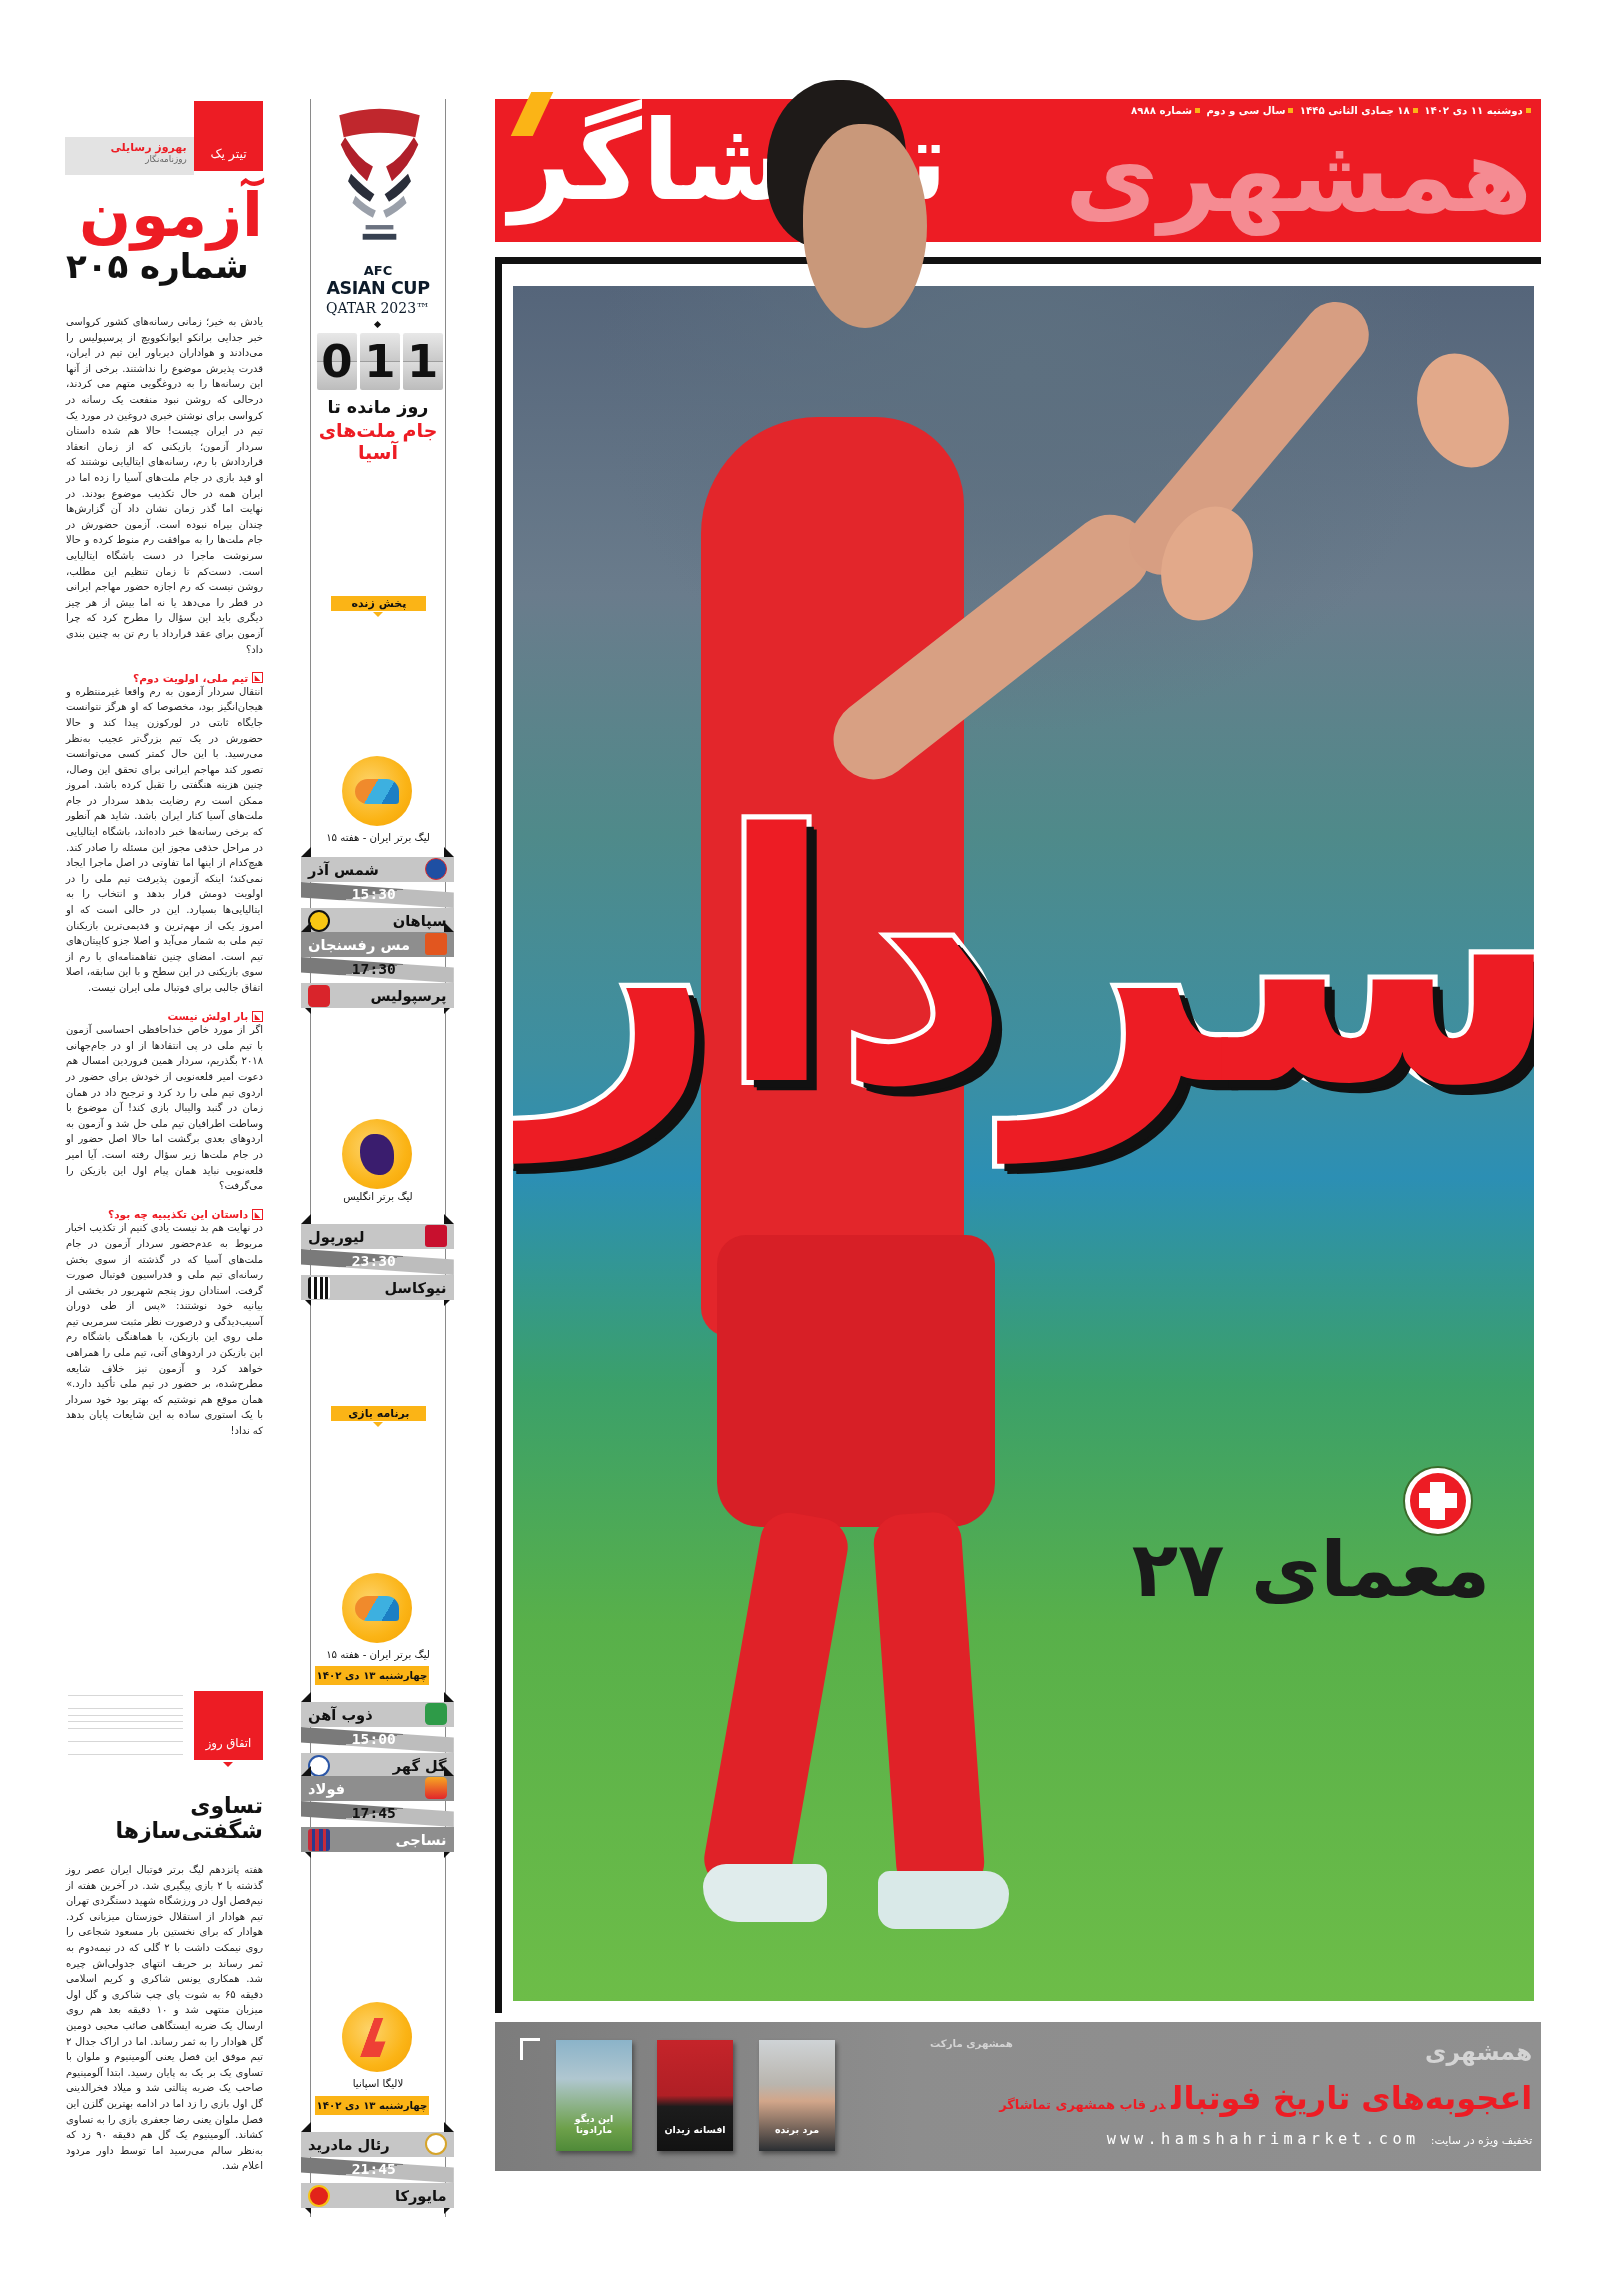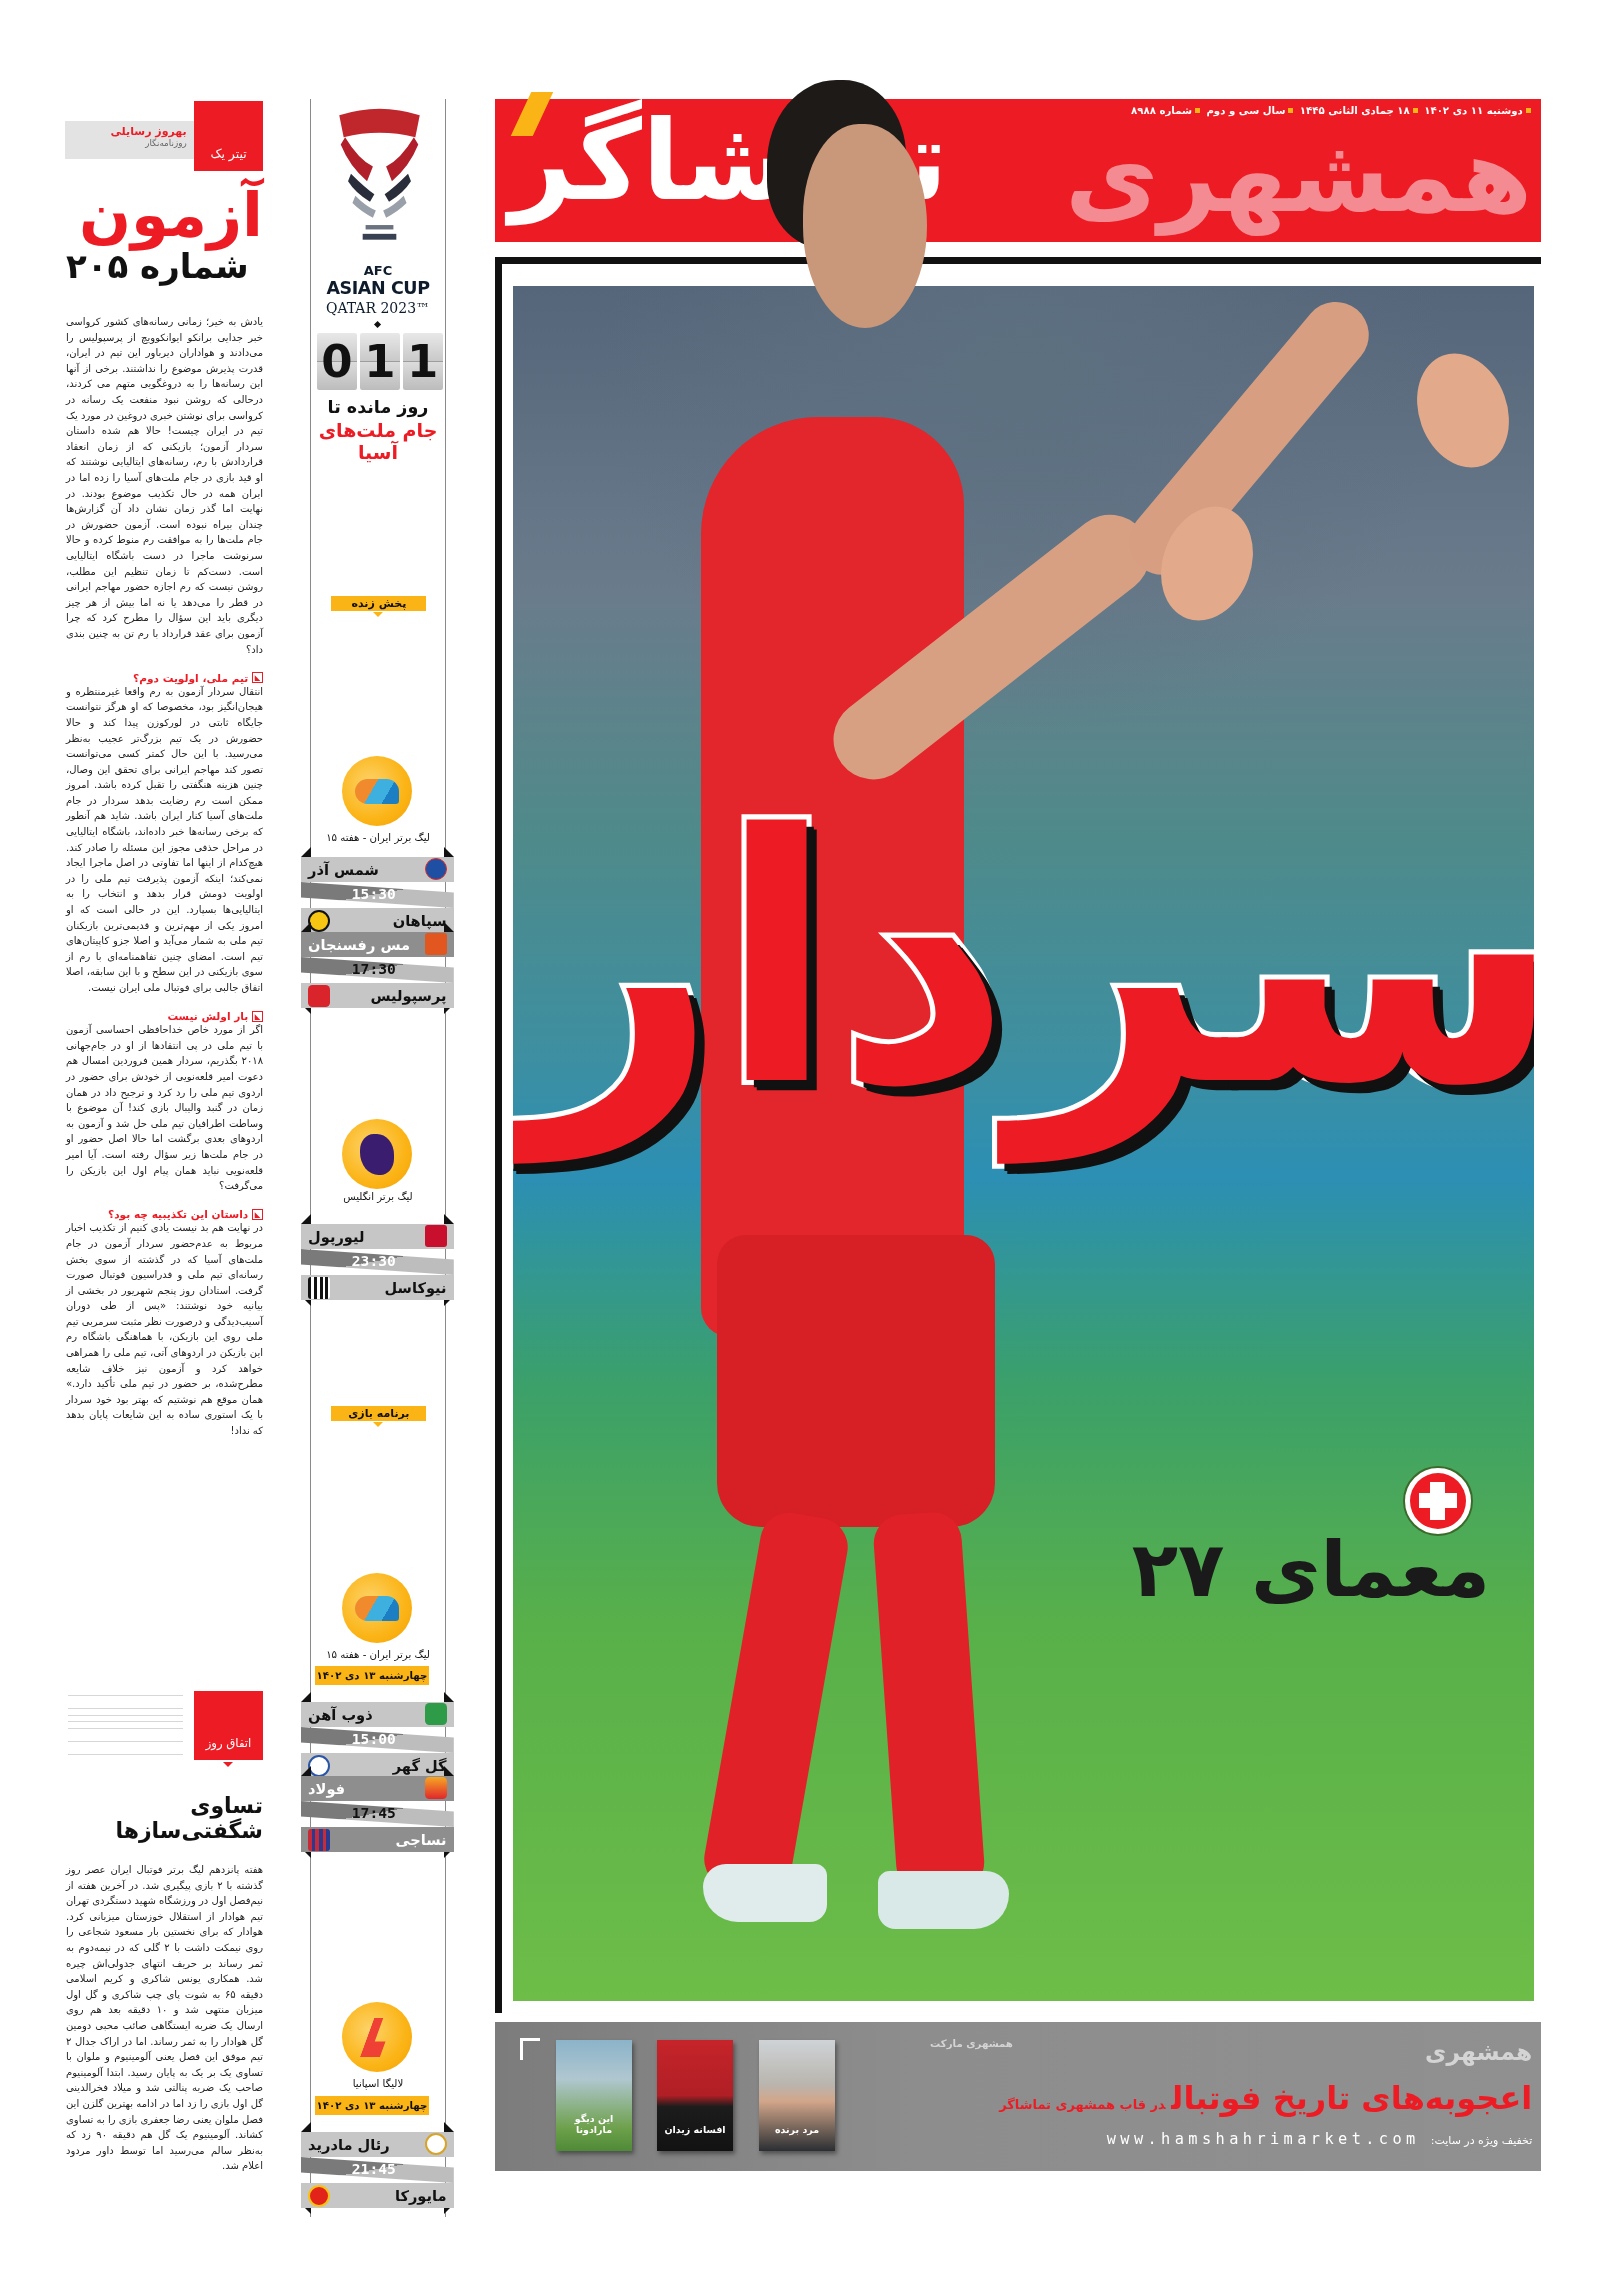"بهروز رسایلی" .kicker-gray { top: 20px -> 36px }
